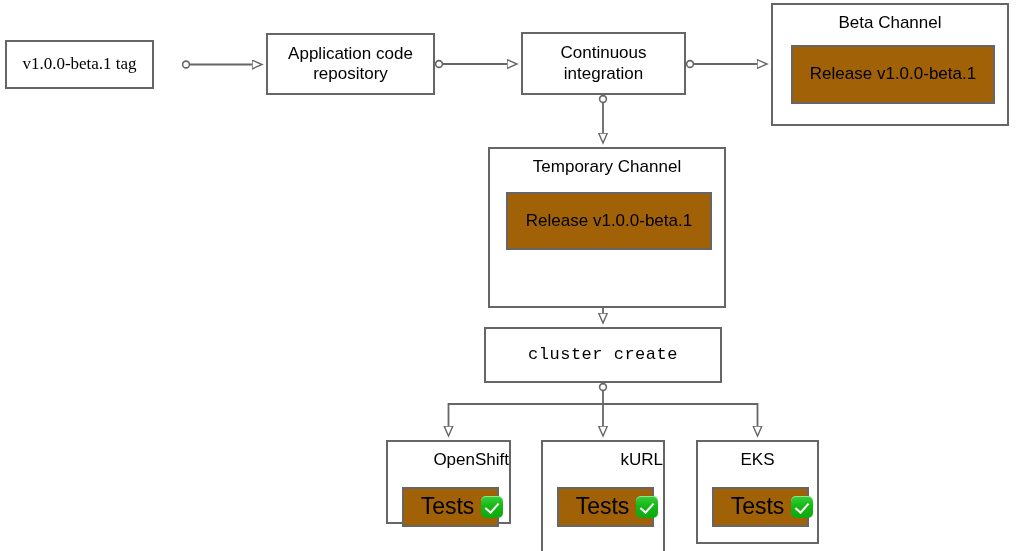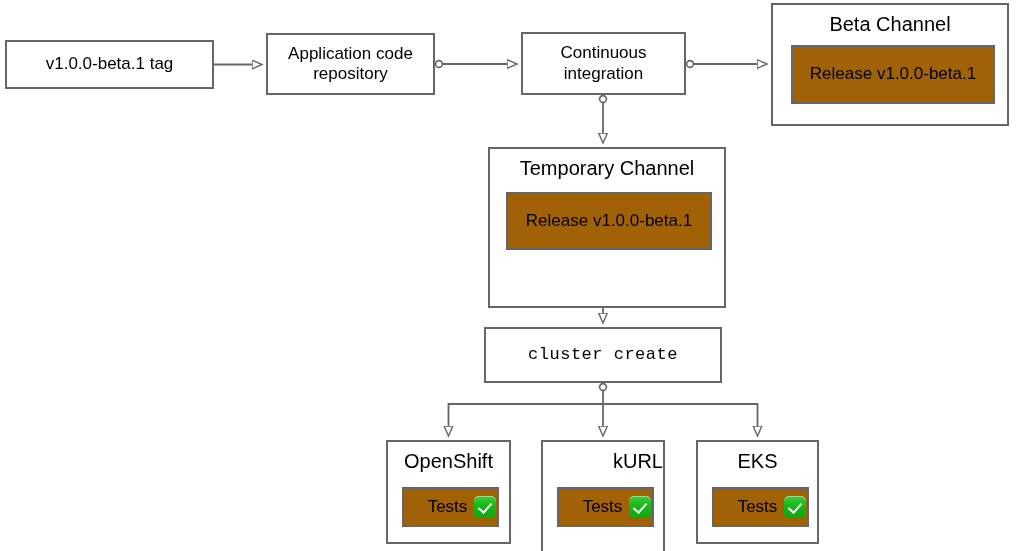"Beta Channel" .group > .node-label { font-size: 20px -> 17px }
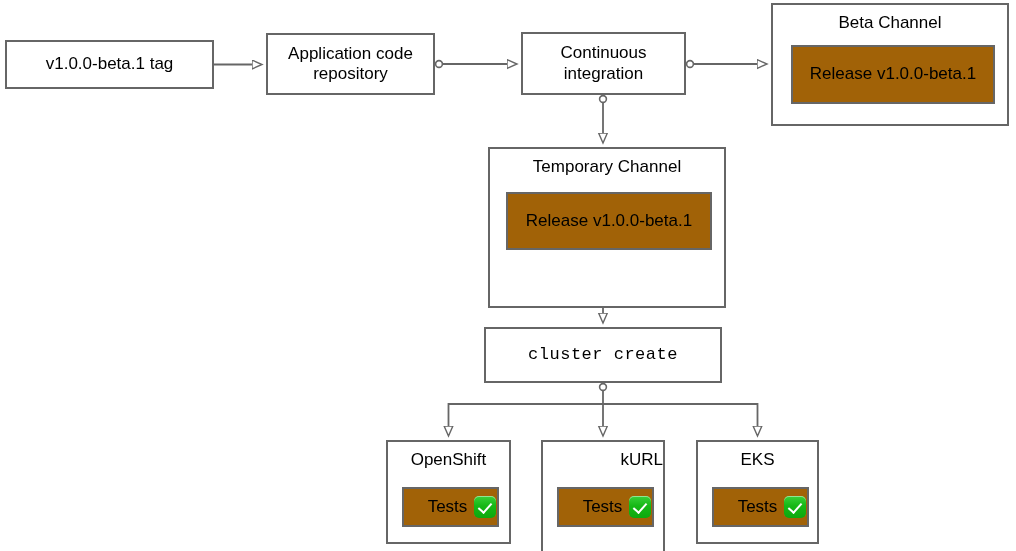"v1.0.0-beta.1 tag" div.node { font-family: none -> Liberation Serif, serif; width: 209px -> 149px }
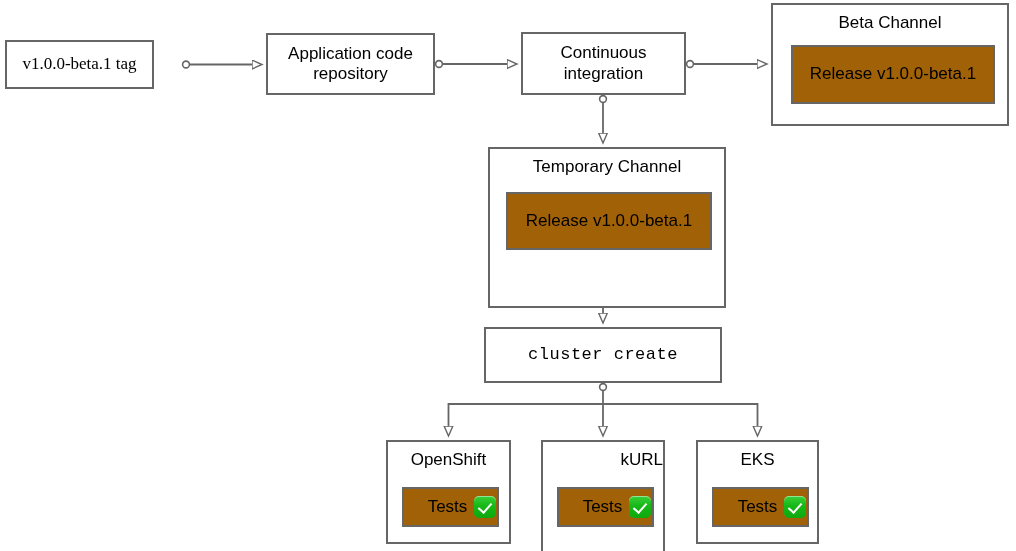"OpenShift" div.node { height: 104px -> 84px; text-align: none -> right }
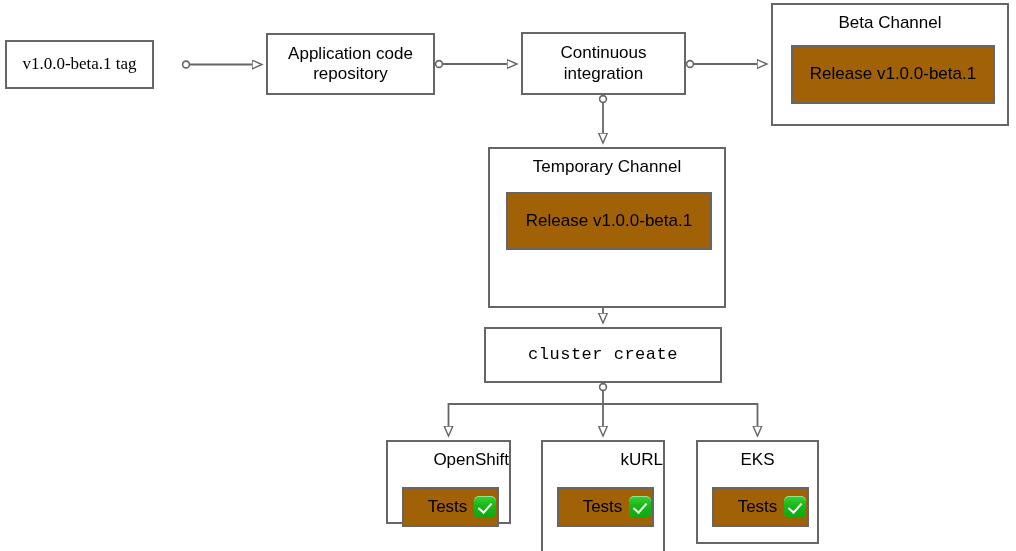"Tests" .tests-text { font-size: 17px -> 23px }
